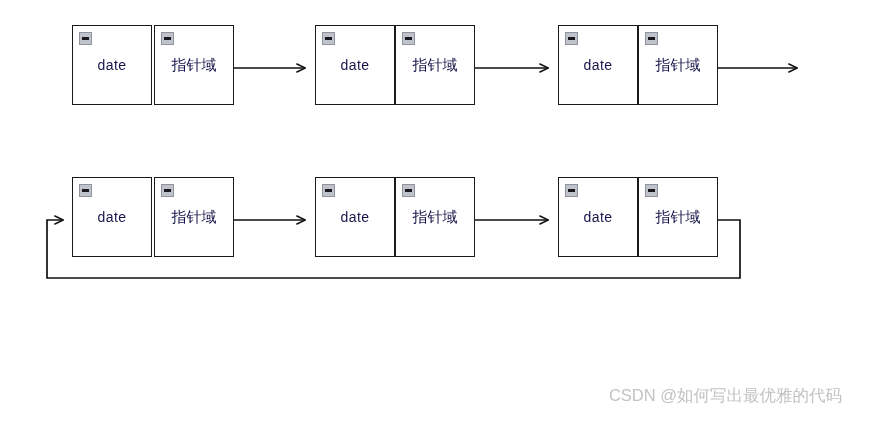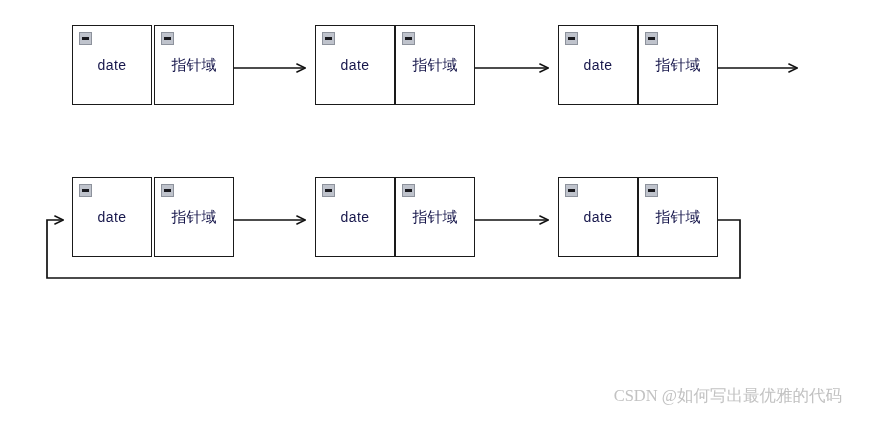"CSDN @如何写出最优雅的代码" #watermark { font-family: Liberation Serif, serif -> Liberation Sans, sans-serif }
